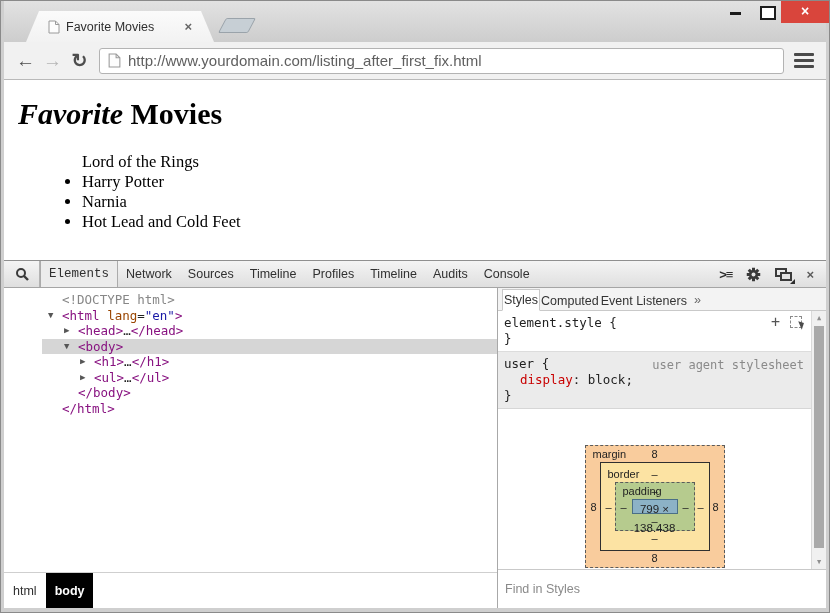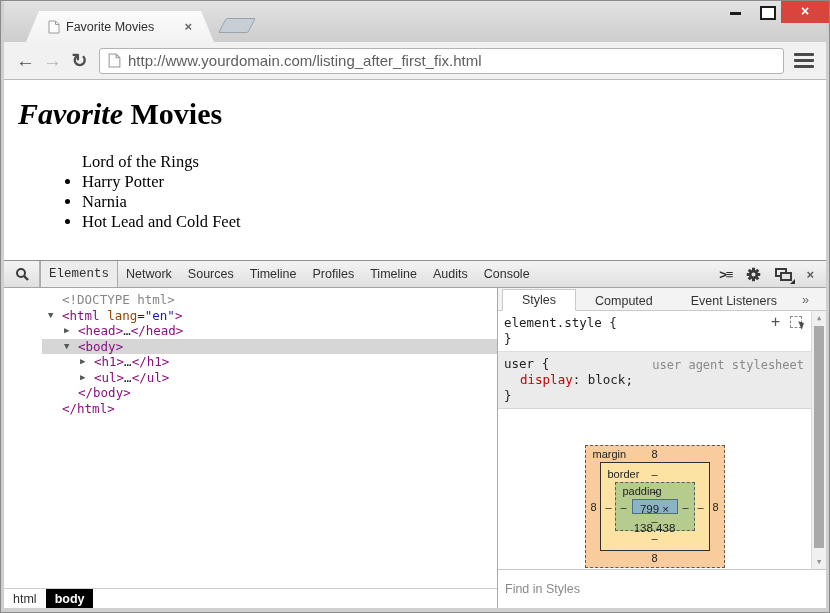"Styles" .stab { padding: 3px 19px 3px -> 3px 1px 3px }
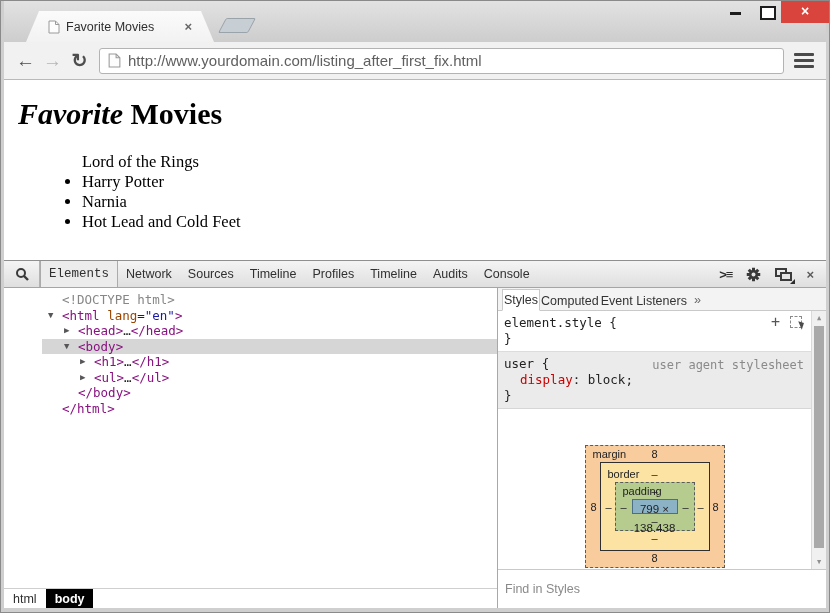"html" .crumbs { height: 20px -> 36px }
